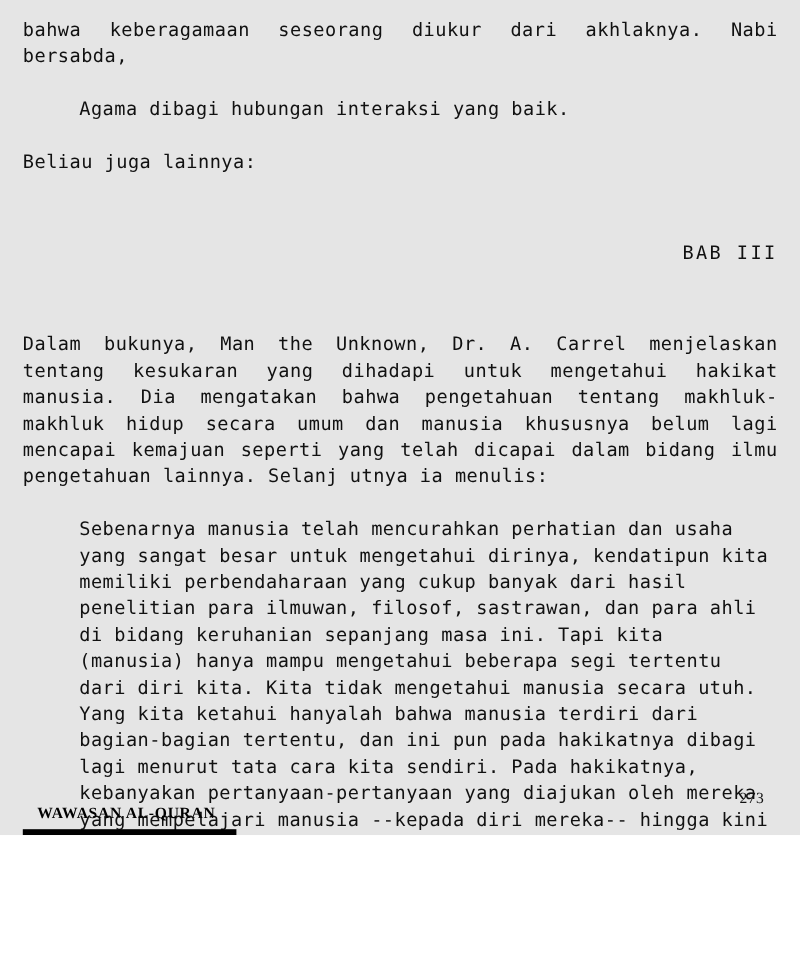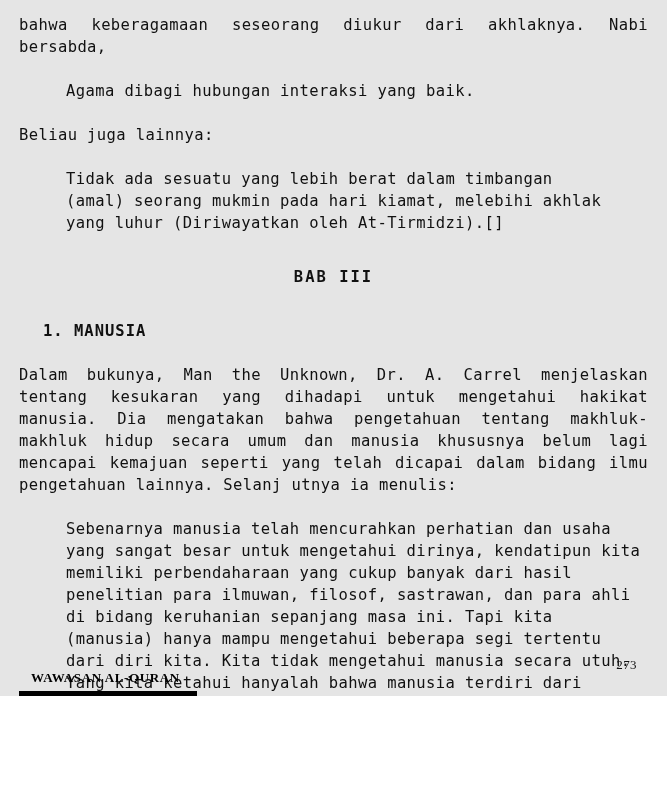"Tidak ada sesuatu yang lebih" p.quote { html: <p>Tidak ada sesuatu yang lebih berat dalam timbangan (amal) seorang mukmin pada hari kiamat, melebihi akhlak yang luhur (Diriwayatkan oleh At-Tirmidzi).[]</p> -> none }
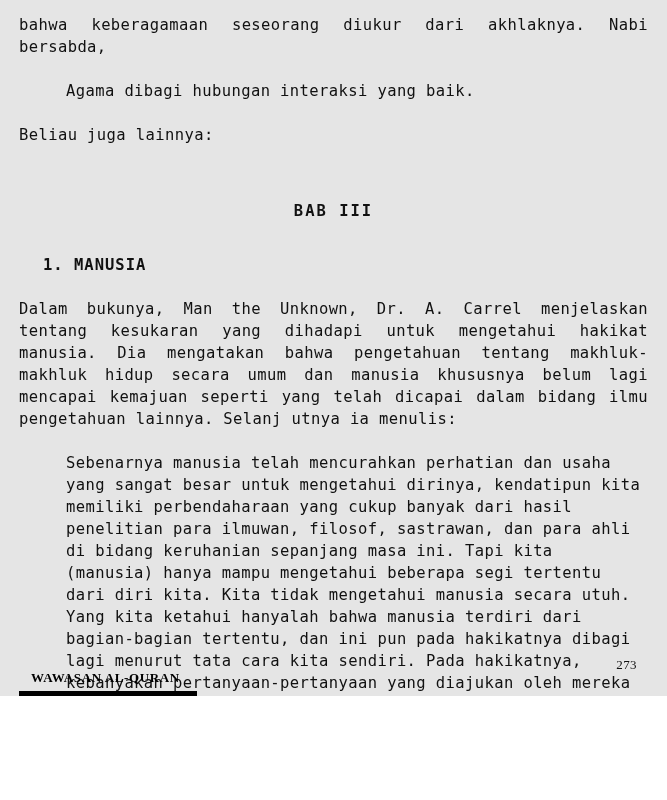"BAB III" .chapter-num { font-weight: bold -> normal; text-align: center -> right }
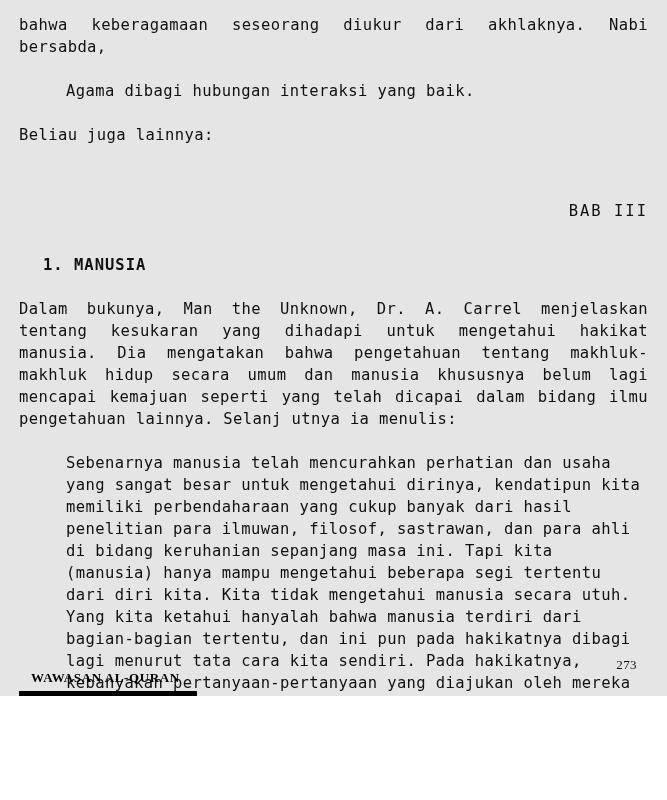"1. MANUSIA" p.section-heading { html: <p>1. MANUSIA</p> -> none }
